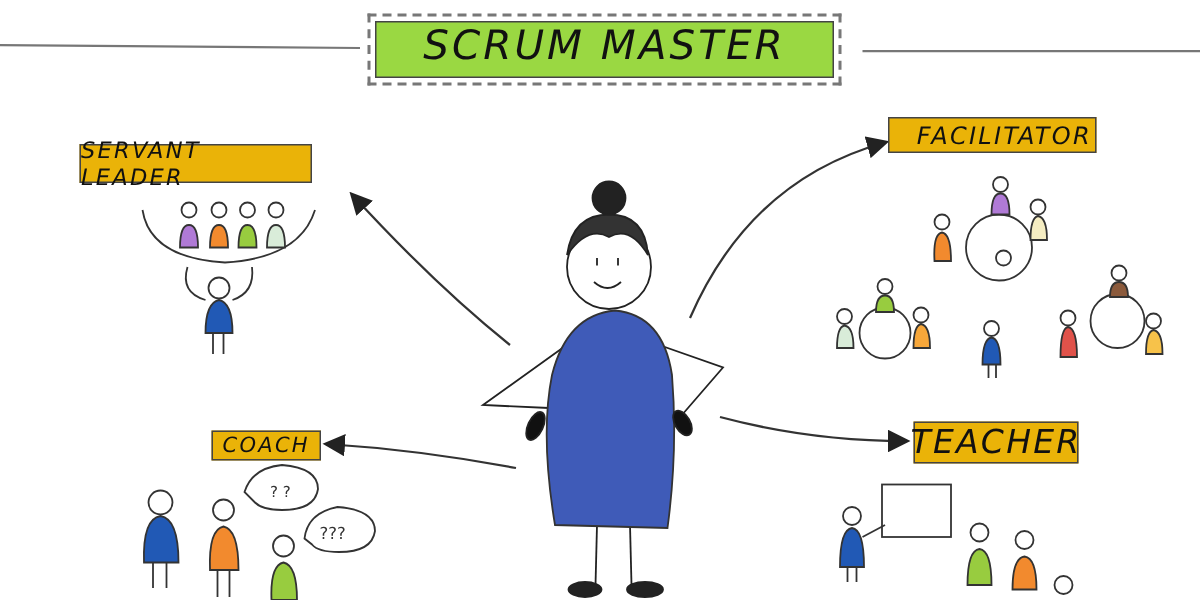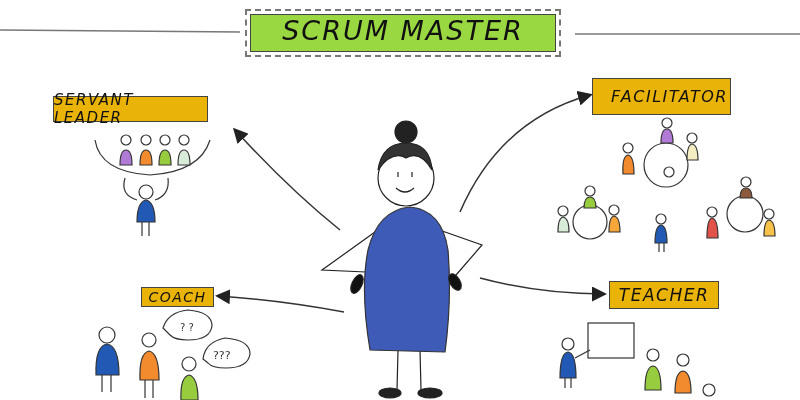"FACILITATOR" #lbl-facil { height: 37px -> 24px }
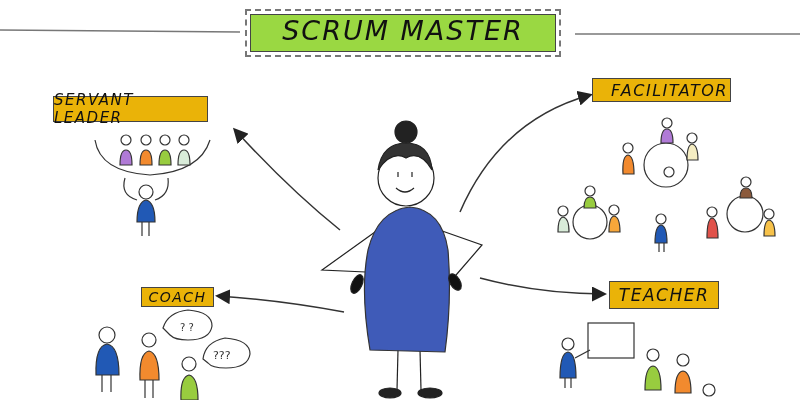"TEACHER" #lbl-teacher span { font-size: 17px -> 22px }
